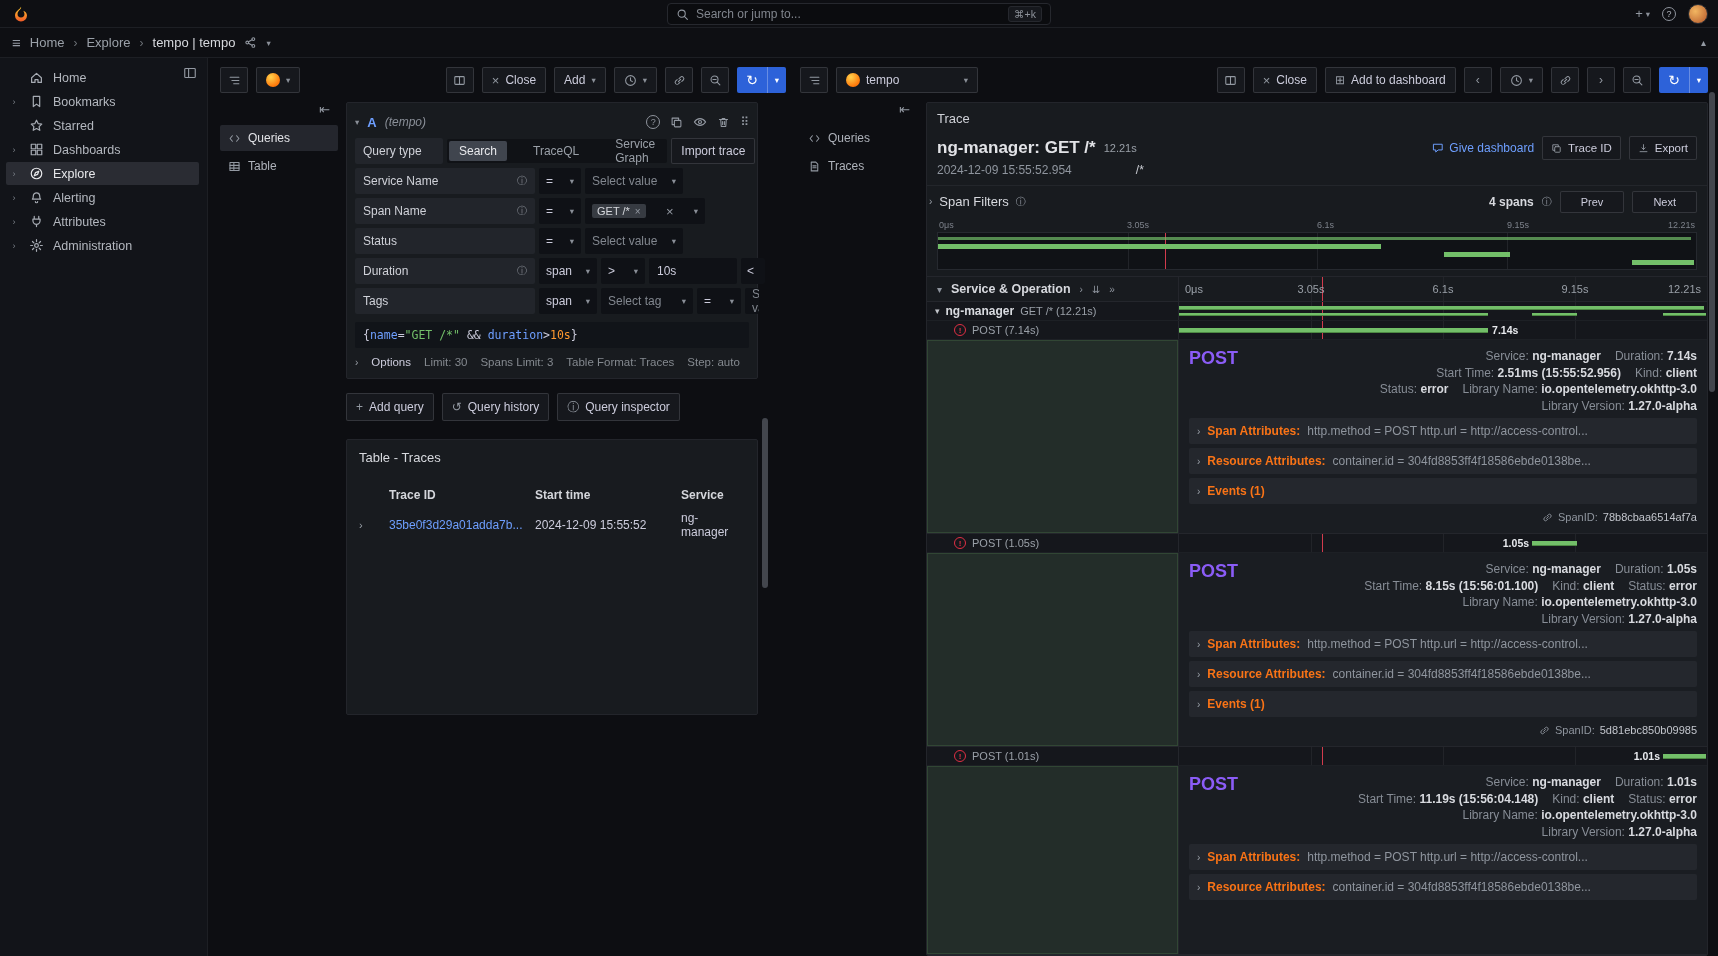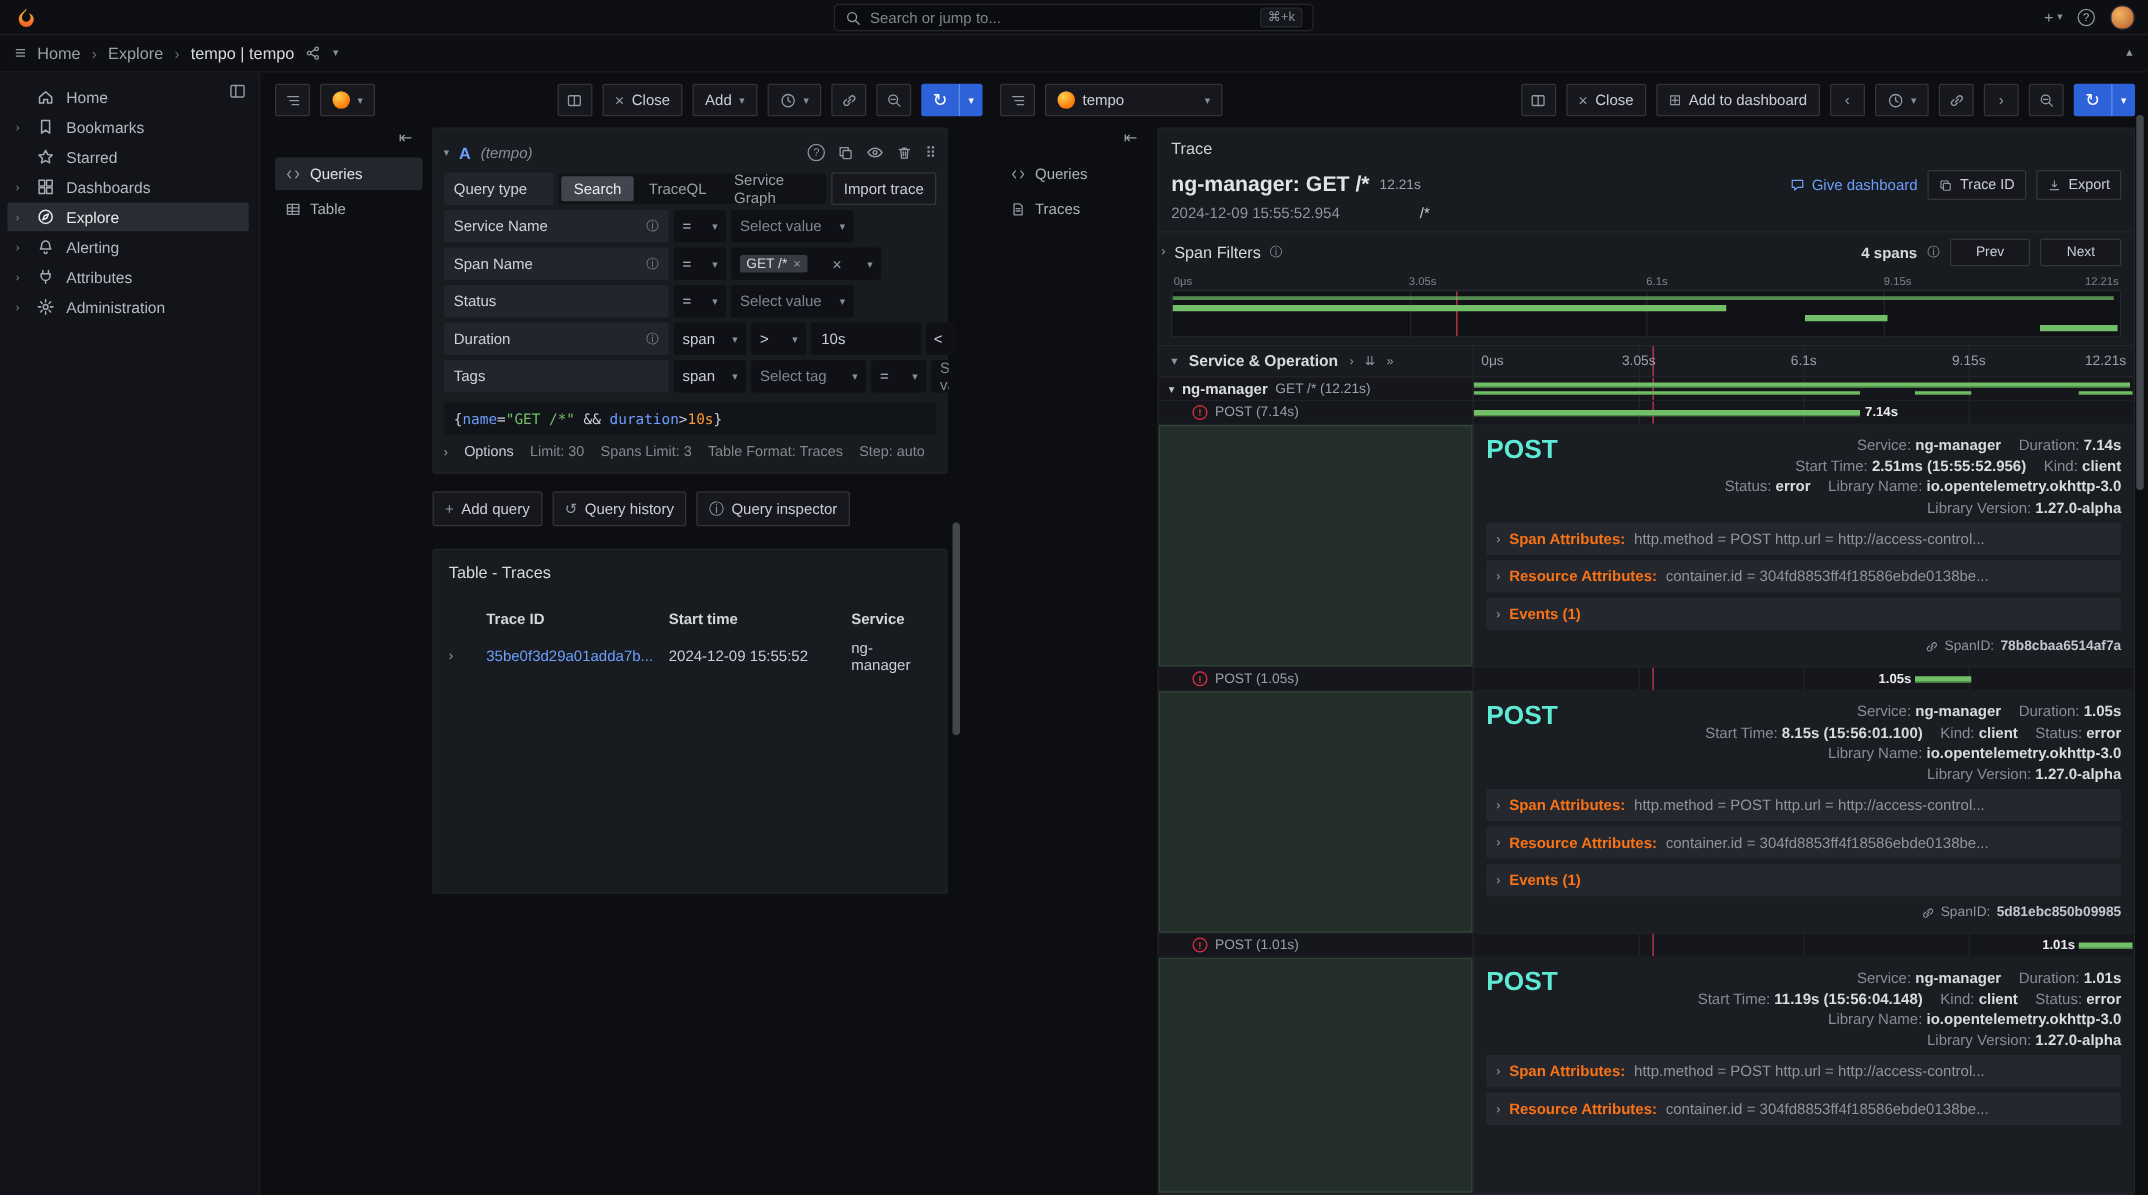"Search" .radio { gap: 2px -> 16px }
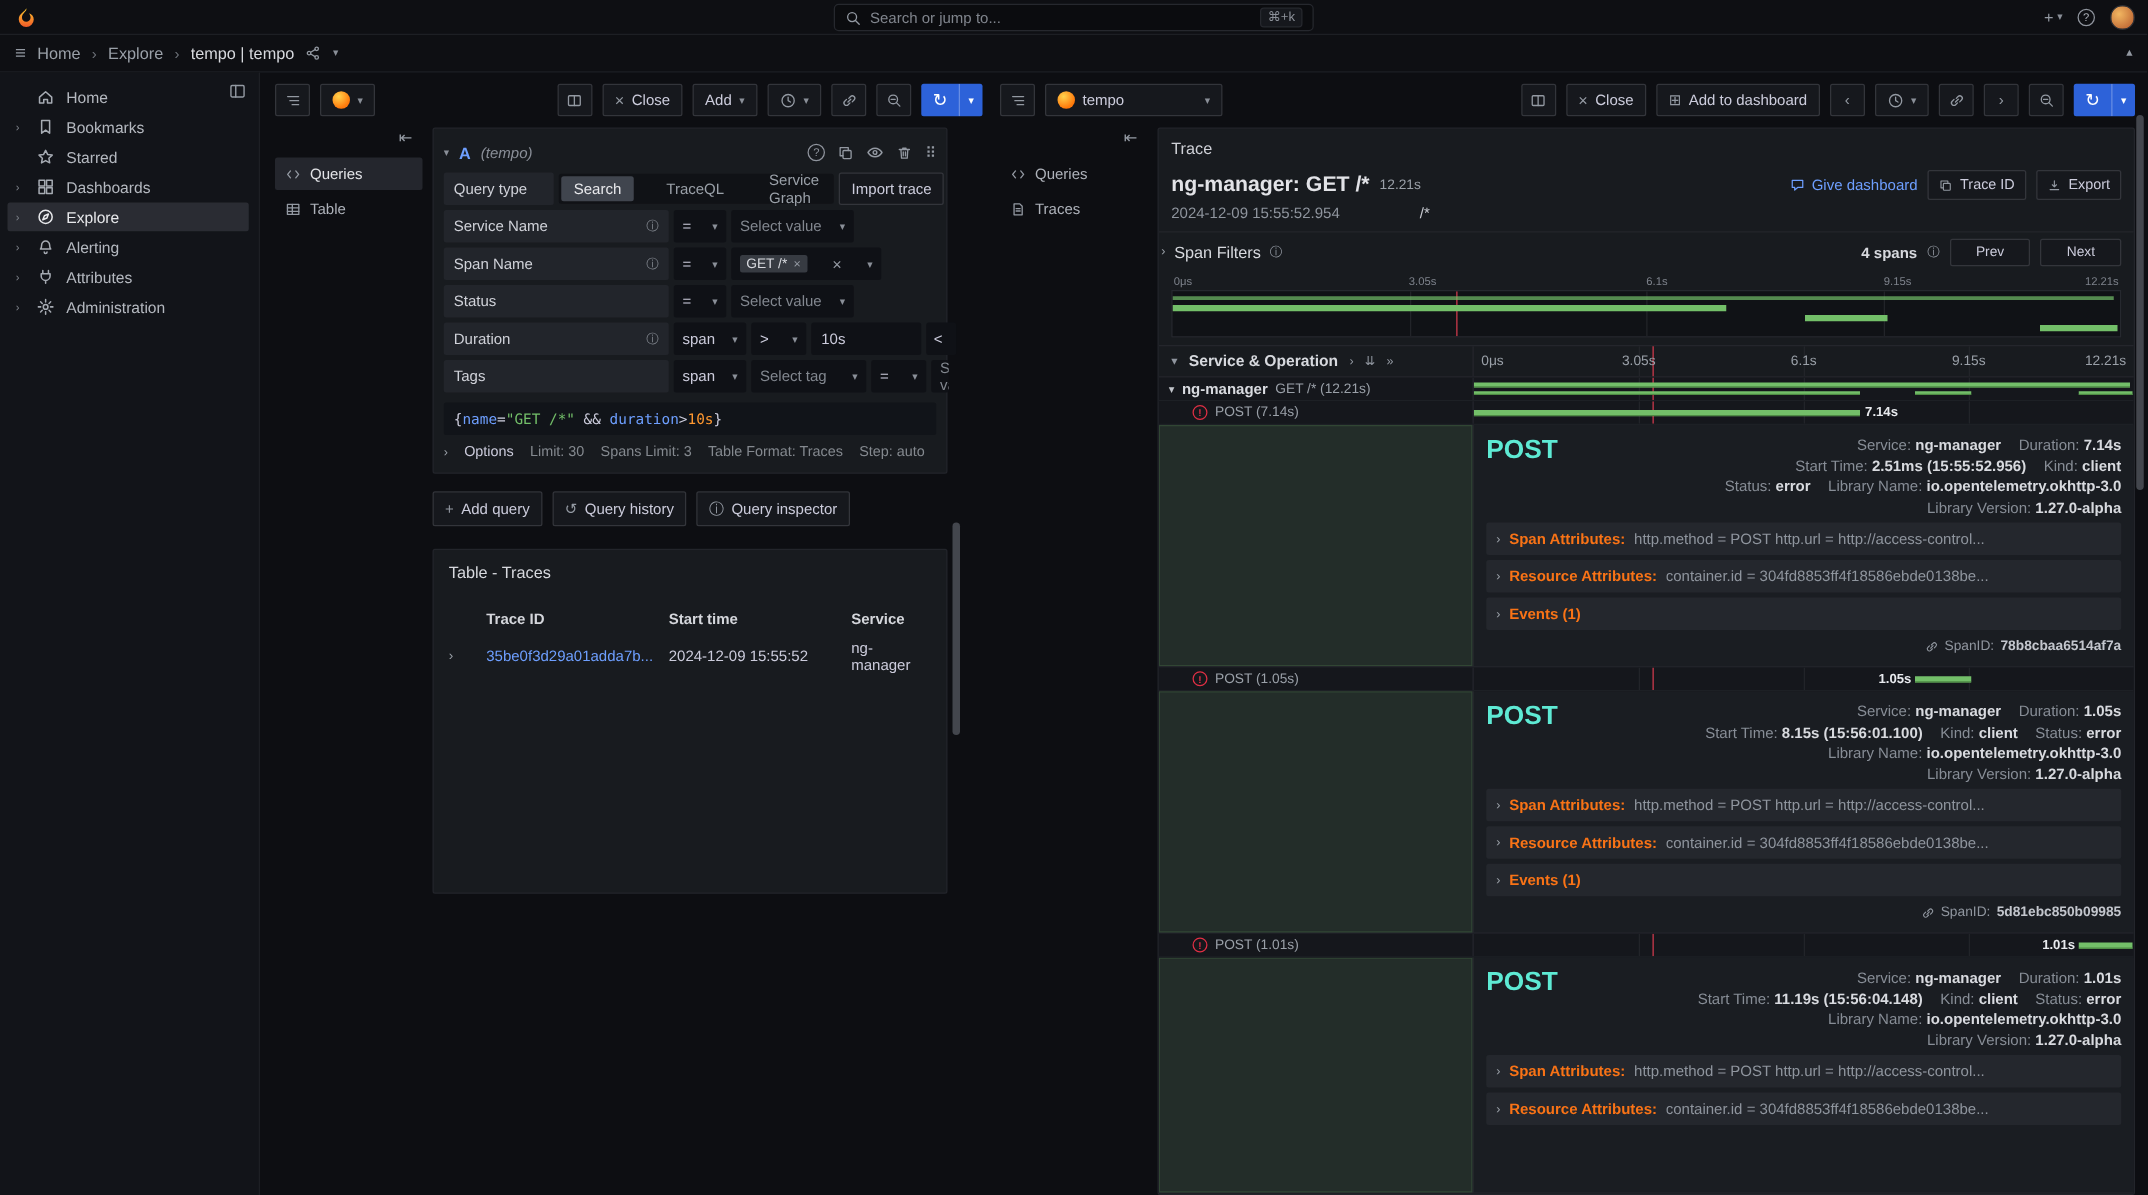"POST" .dtitle { color: #5eead4 -> #8b5cf6; font-size: 21px -> 18px }
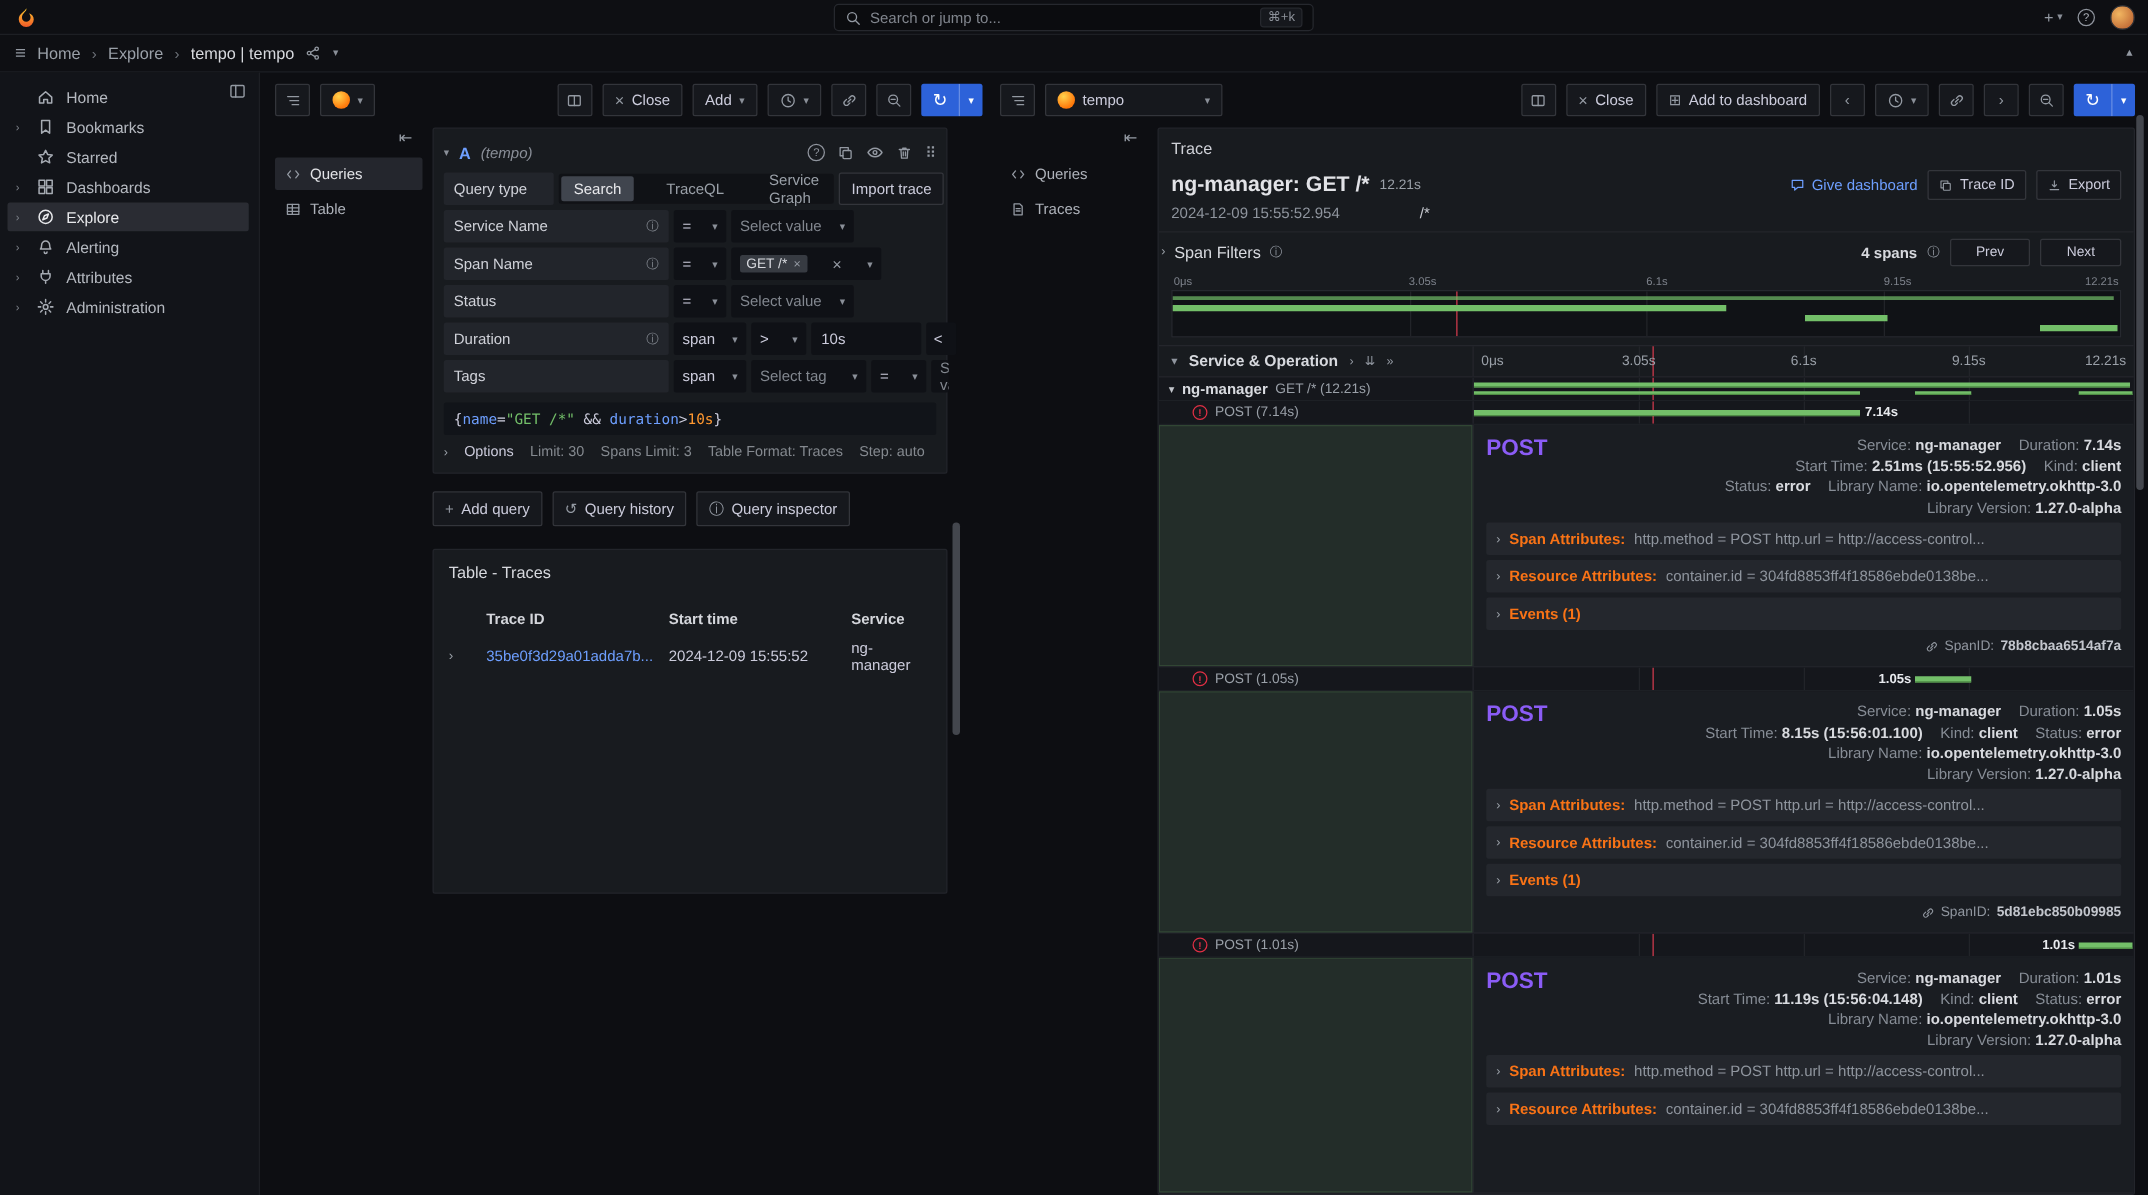"78b8cbaa6514af7a" .sidrow .v { font-weight: 700 -> 400 }
